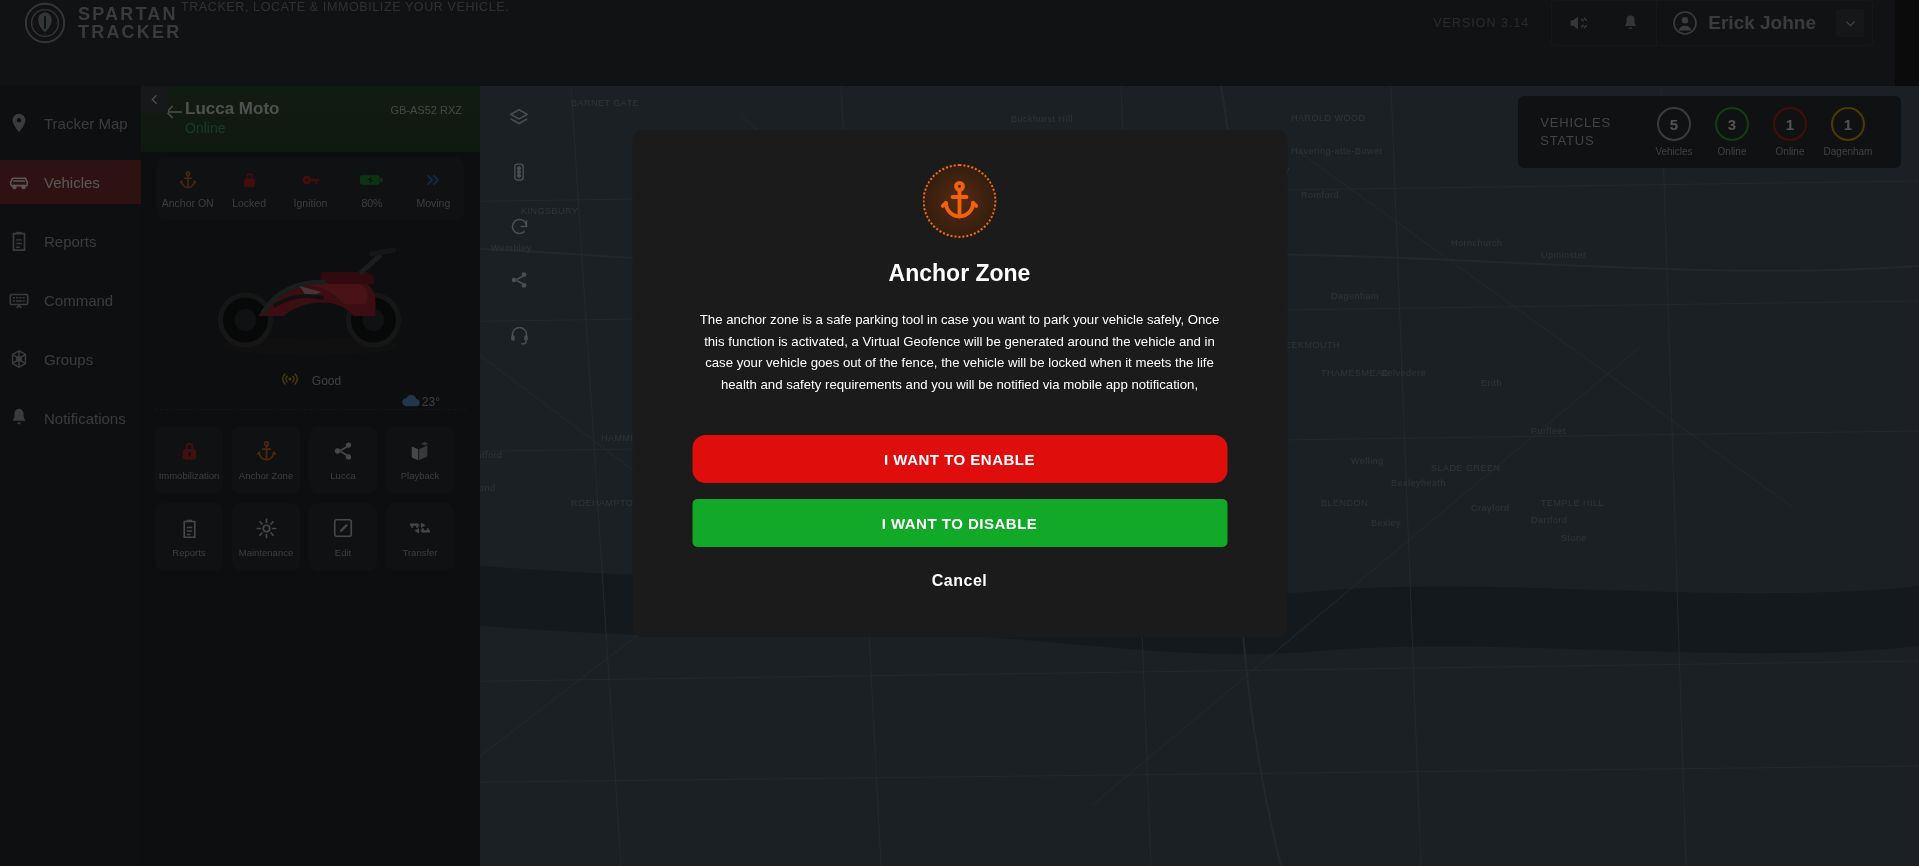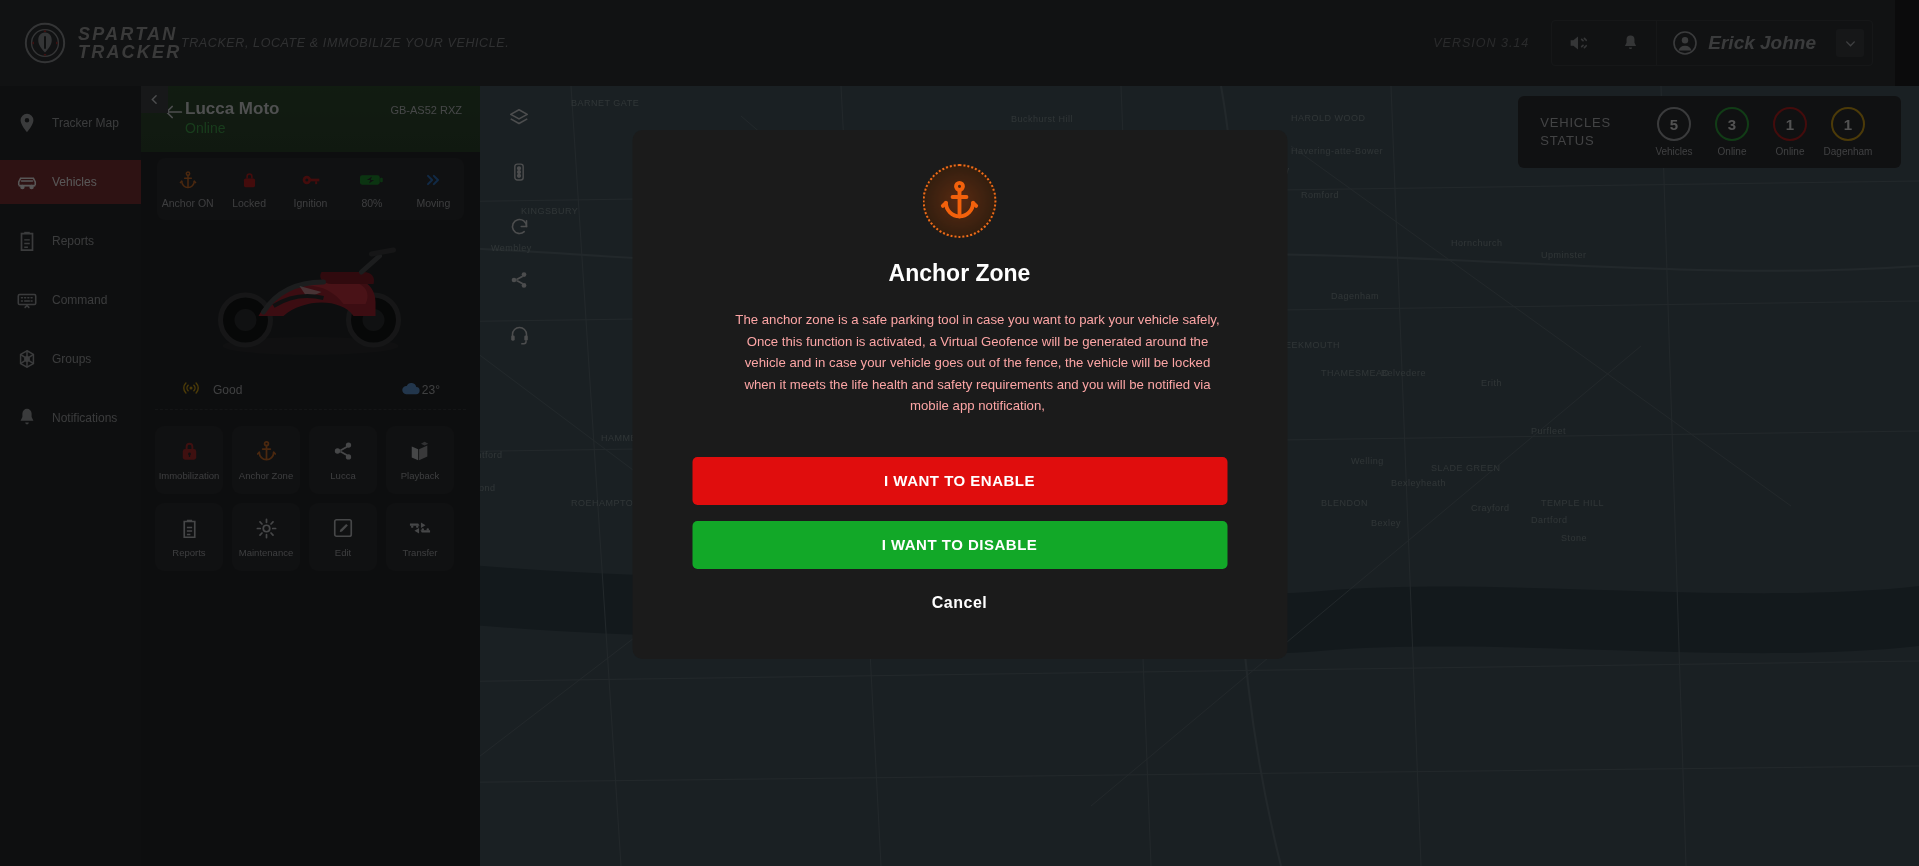"SPARTAN" .header { align-items: center -> flex-start; font-style: italic -> none }
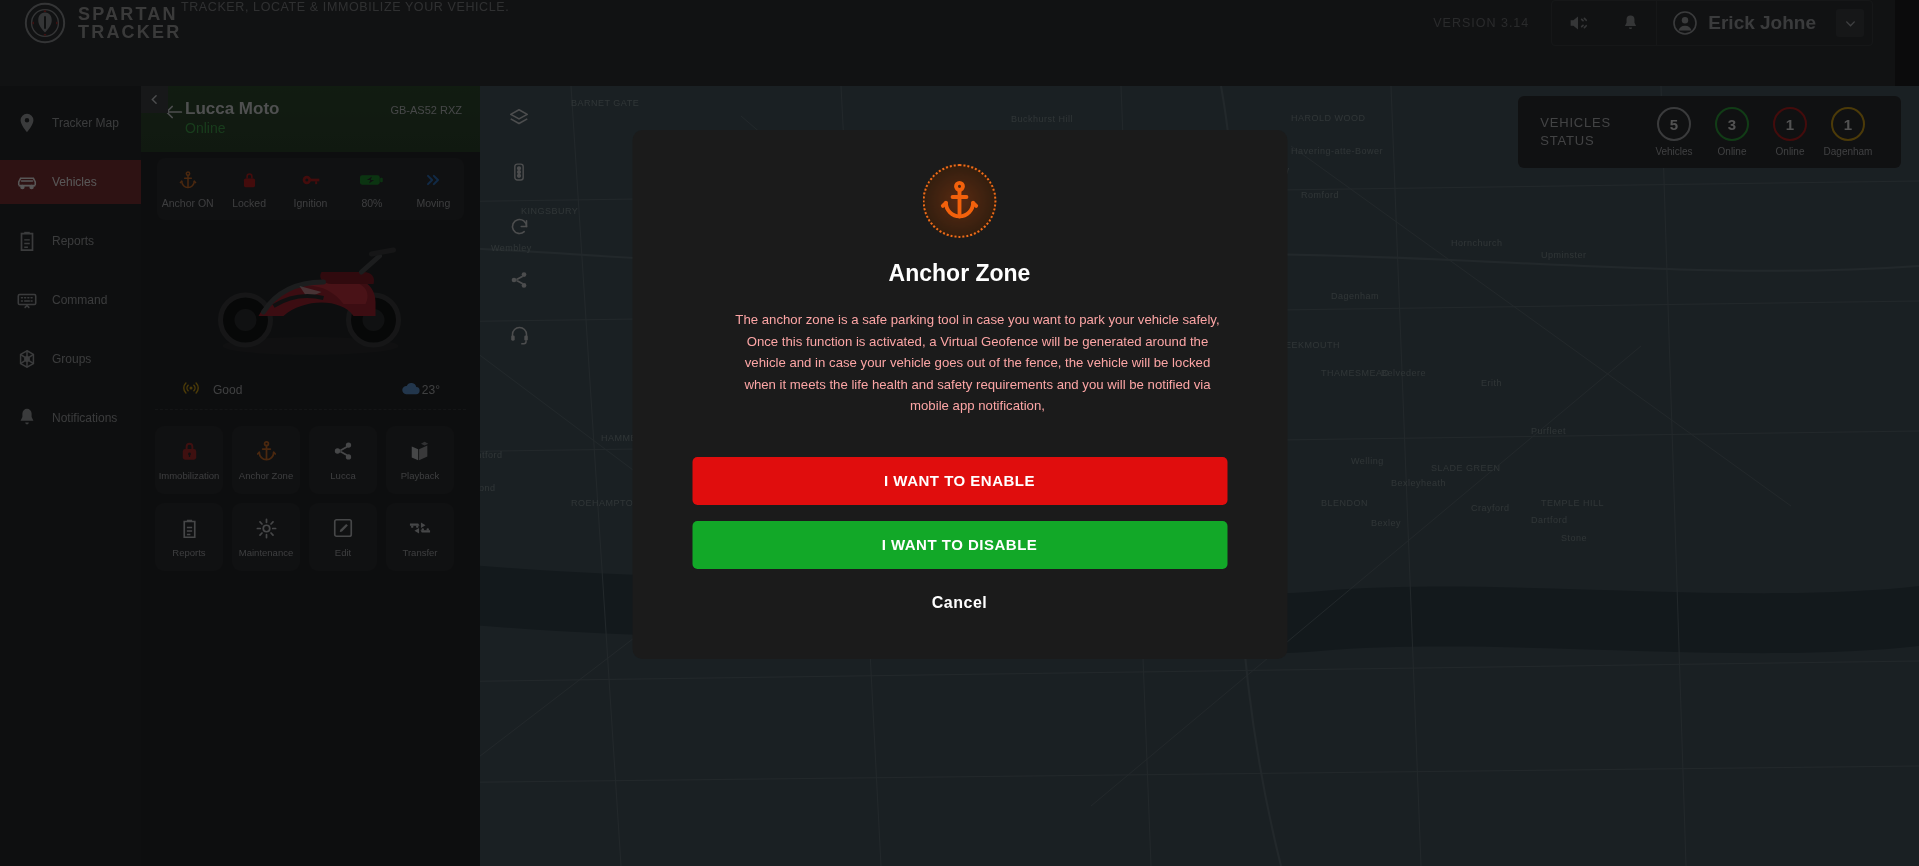"Tracker Map" .nav-item { font-size: 12px -> 15px; padding-left: 16px -> 8px }
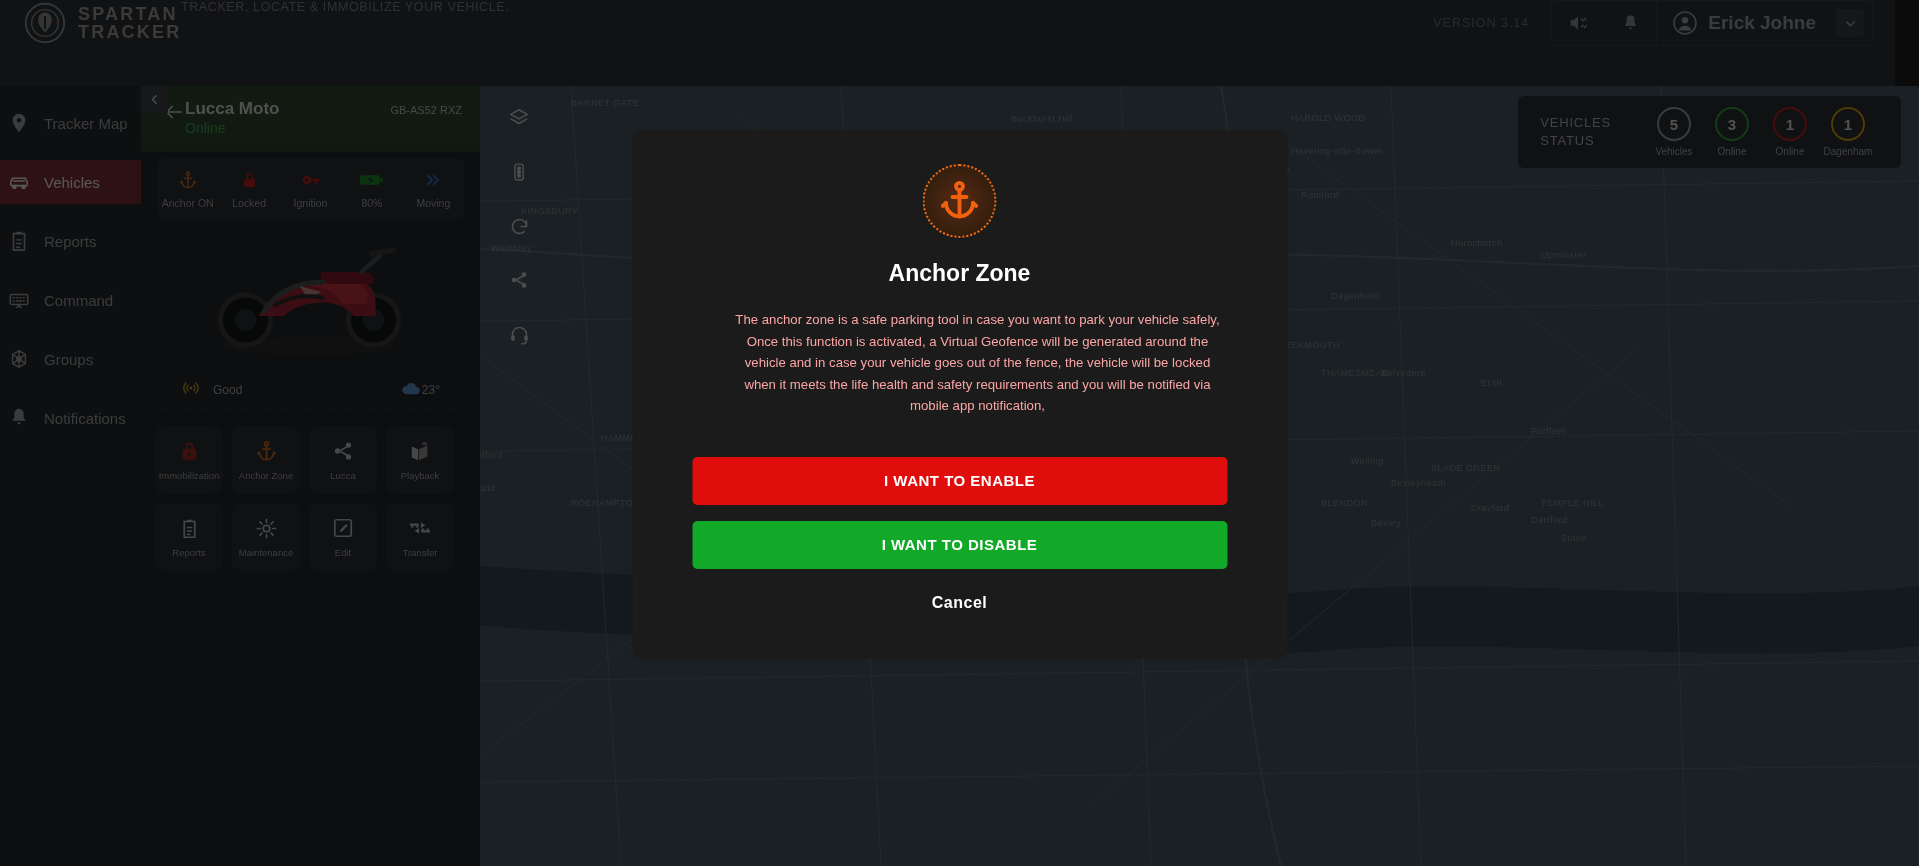"The anchor zone is a" .modal-body { color: #fca5a5 -> #ffffff; margin-left: 36px -> none }
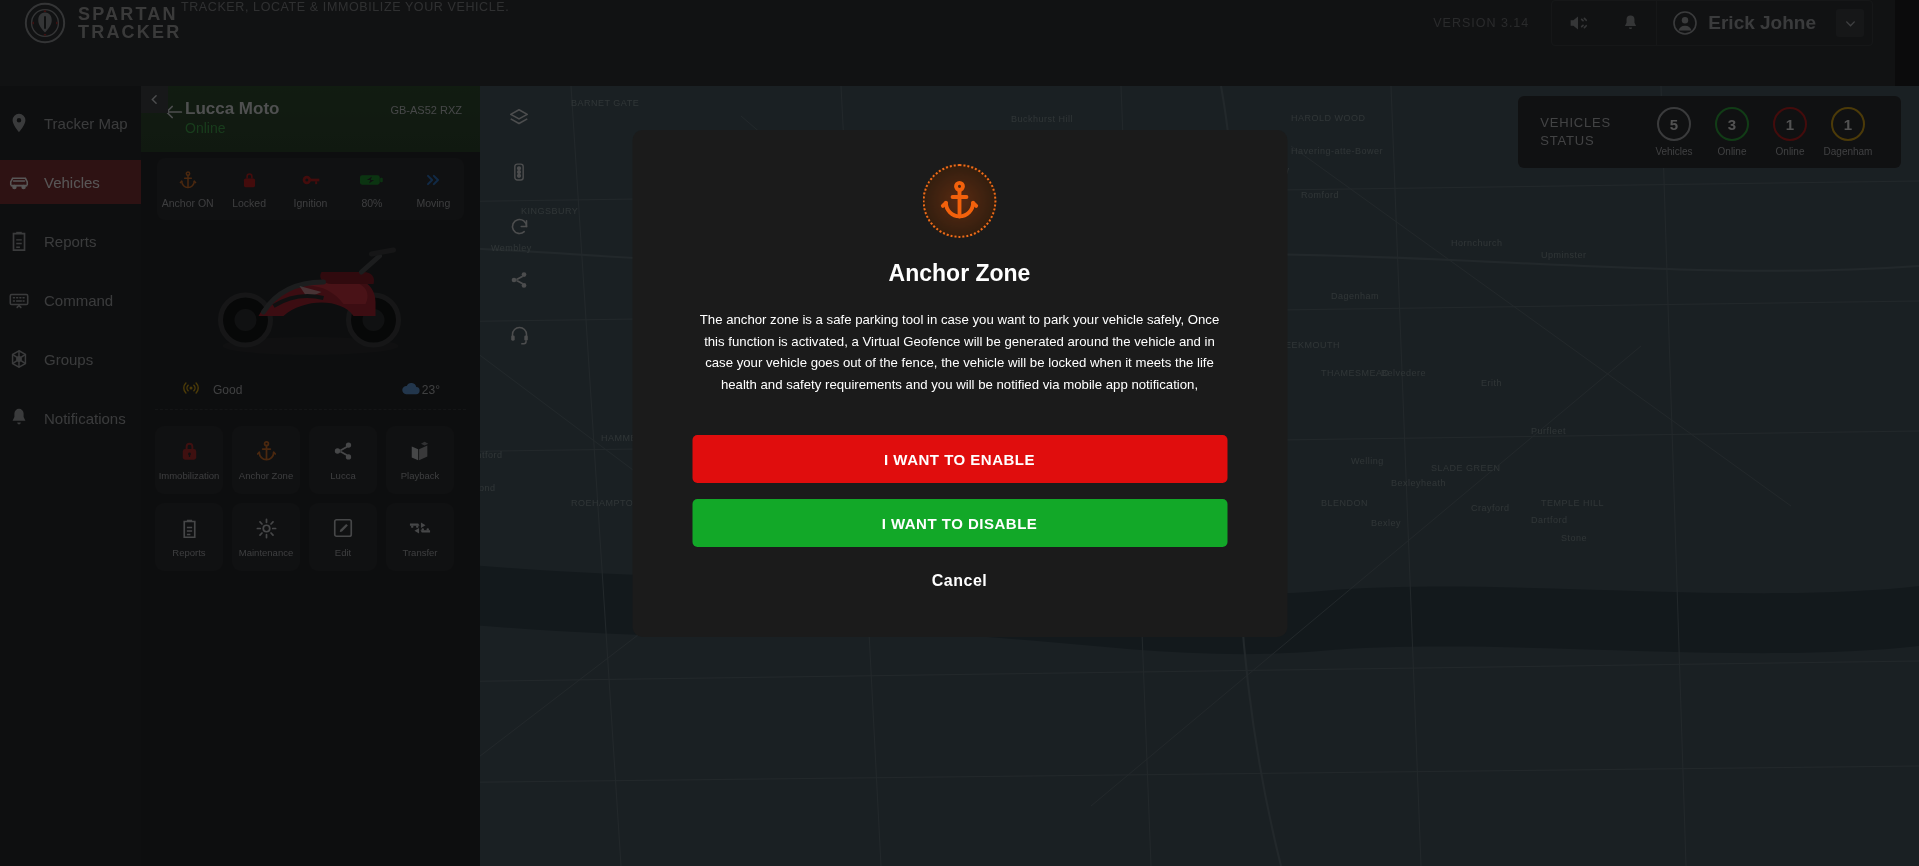"Good" .sig-row { flex-direction: none -> column }
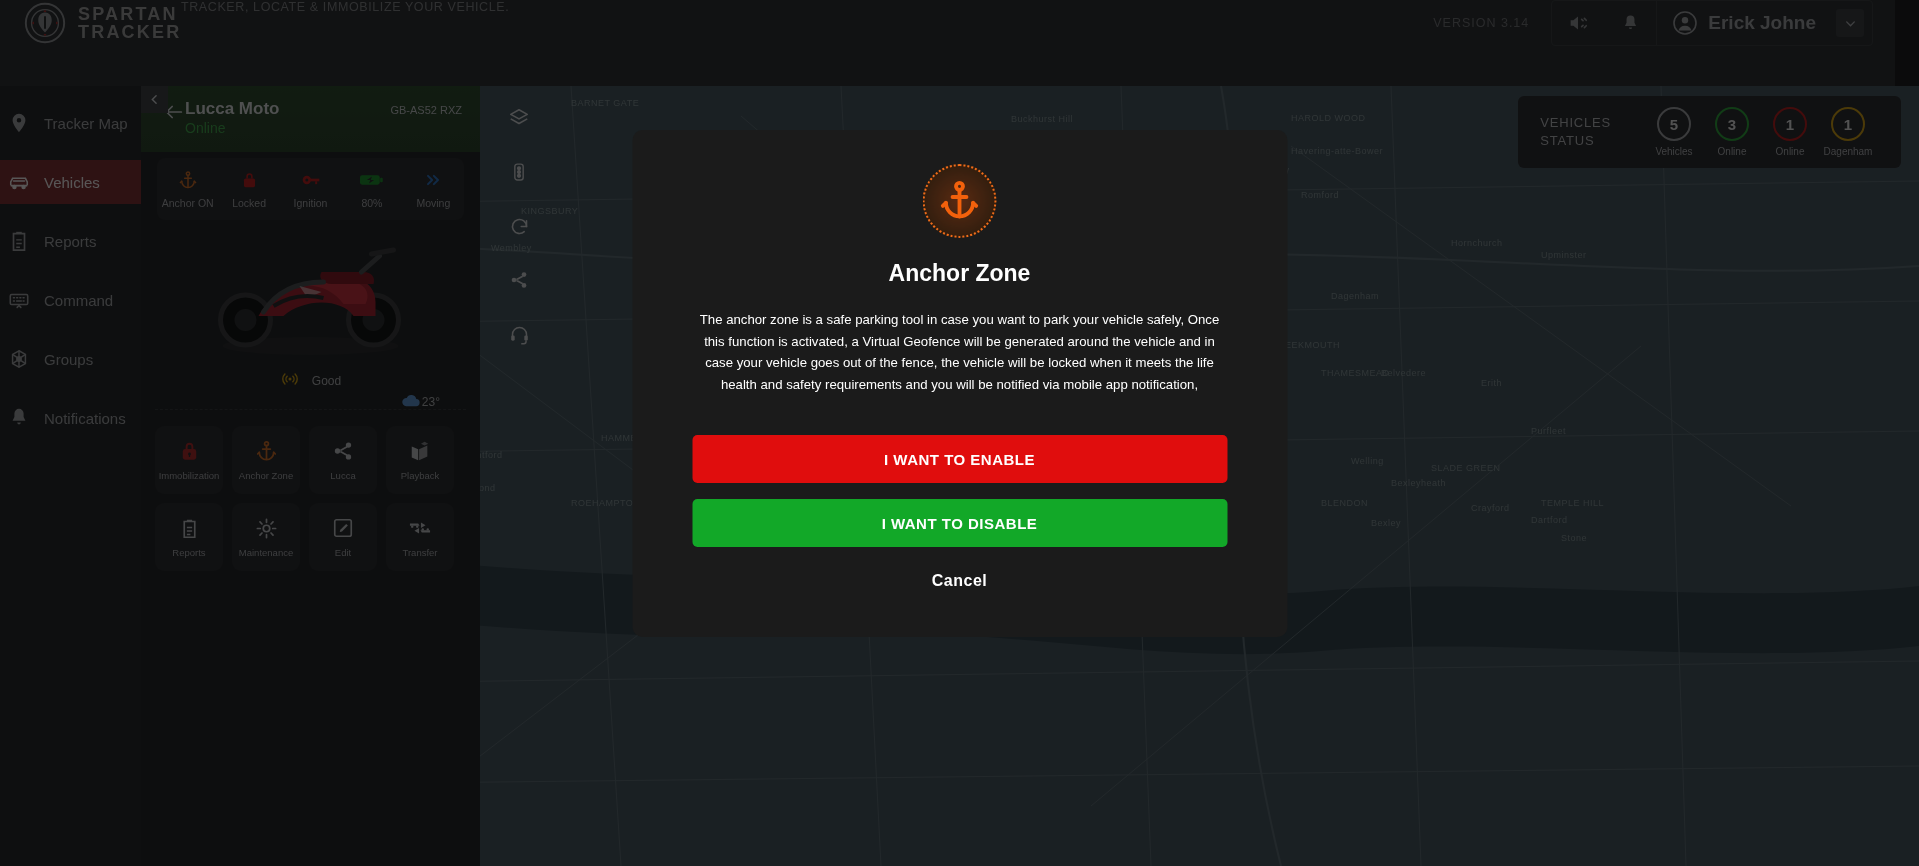"I WANT TO ENABLE" .btn-enable { border-radius: none -> 13px }
